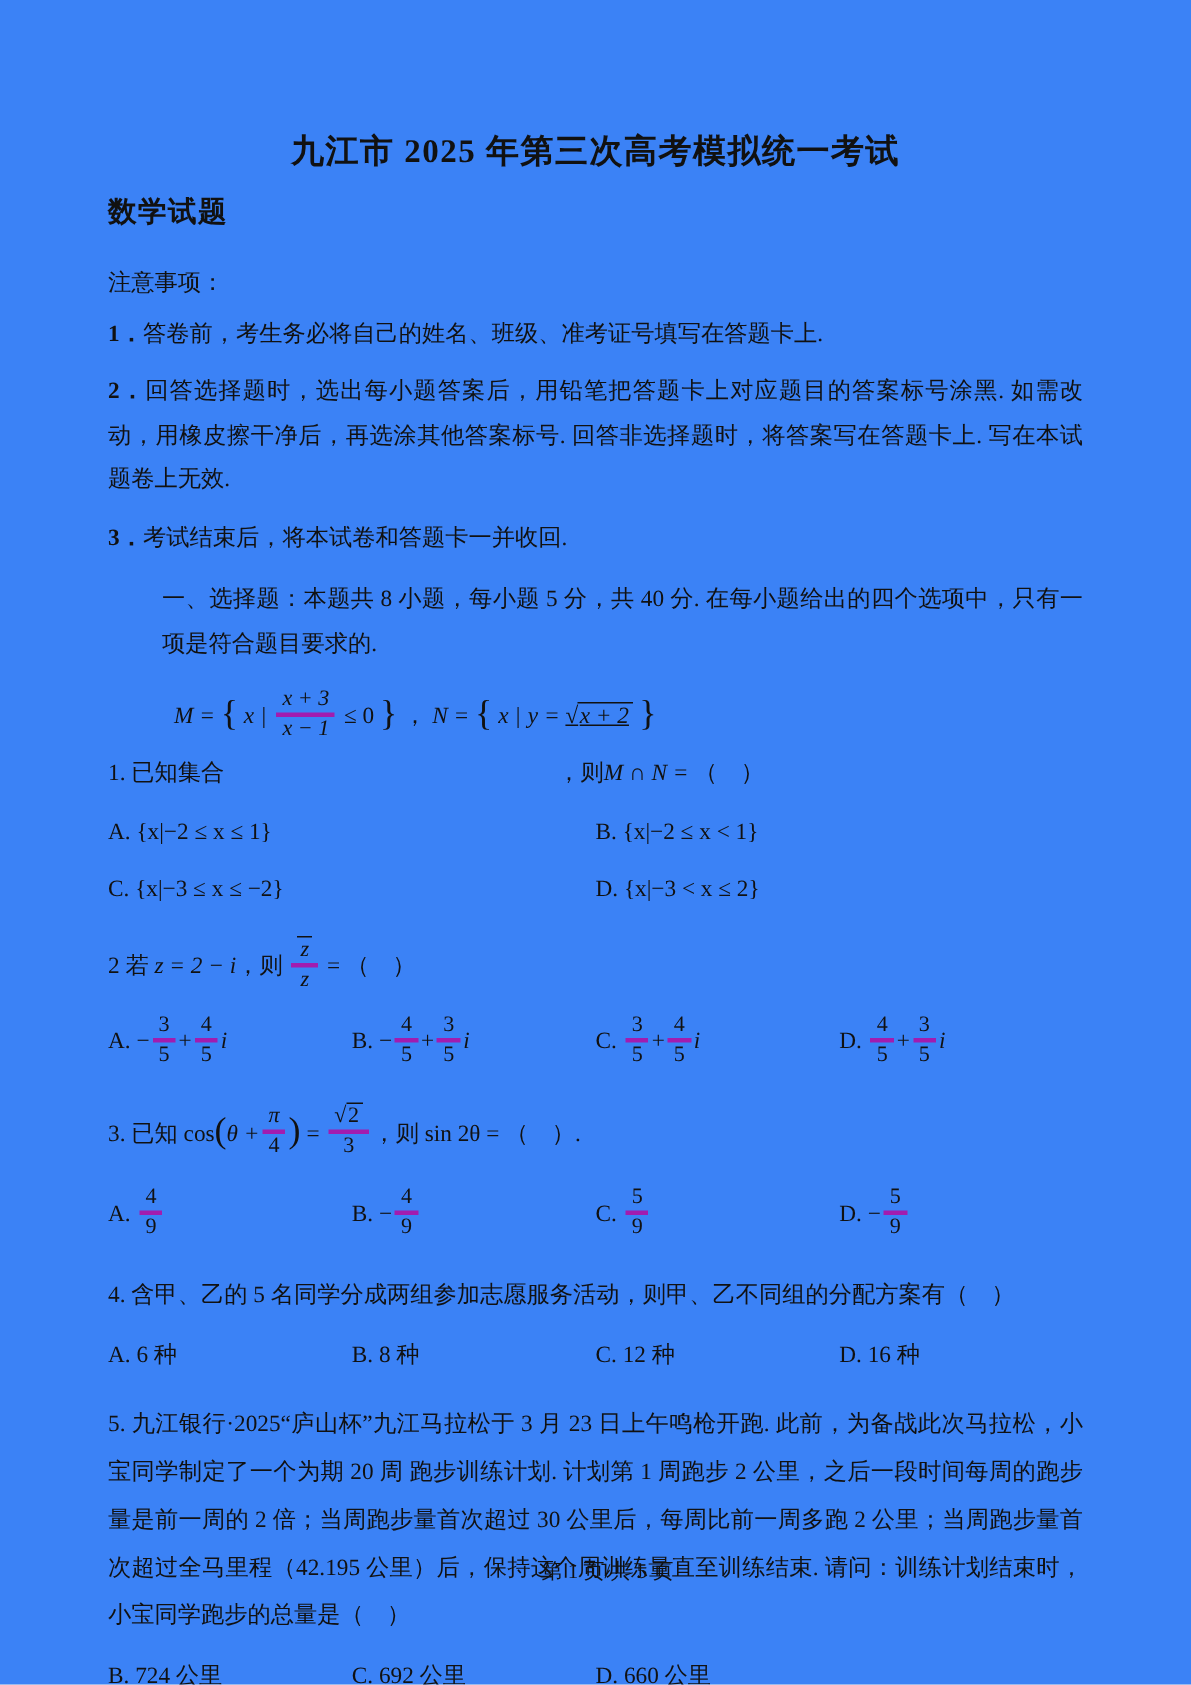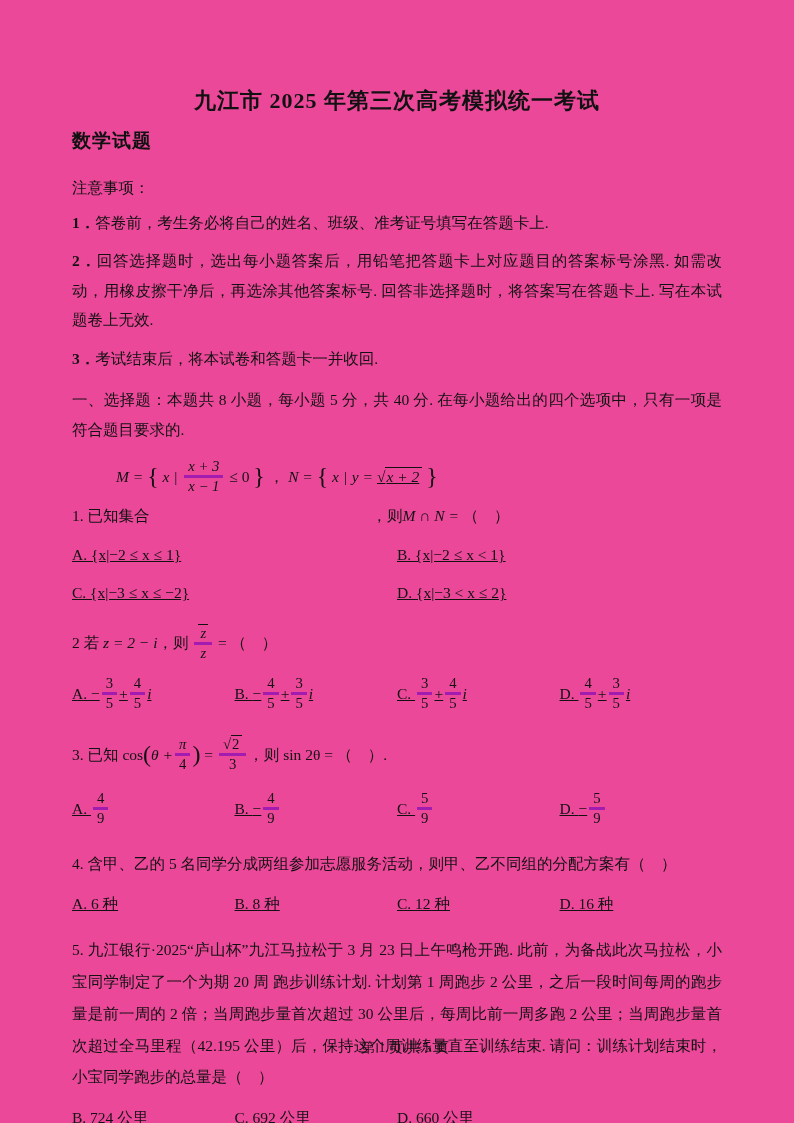"九江市 2025 年第三次高考模拟统一考试" .page { background: #ec4899 -> #3b82f6 }
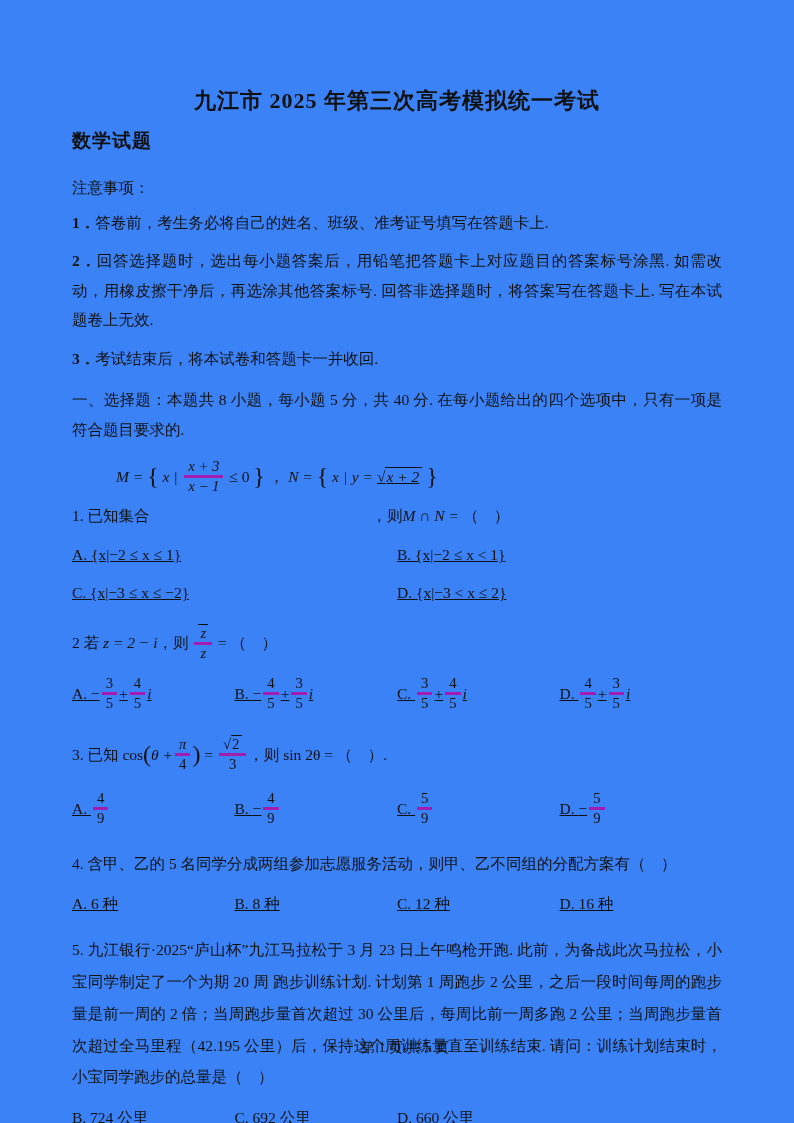"一、选择题：本题共 8 小题，每小题 5 分，共" .section { margin-left: none -> 36px }
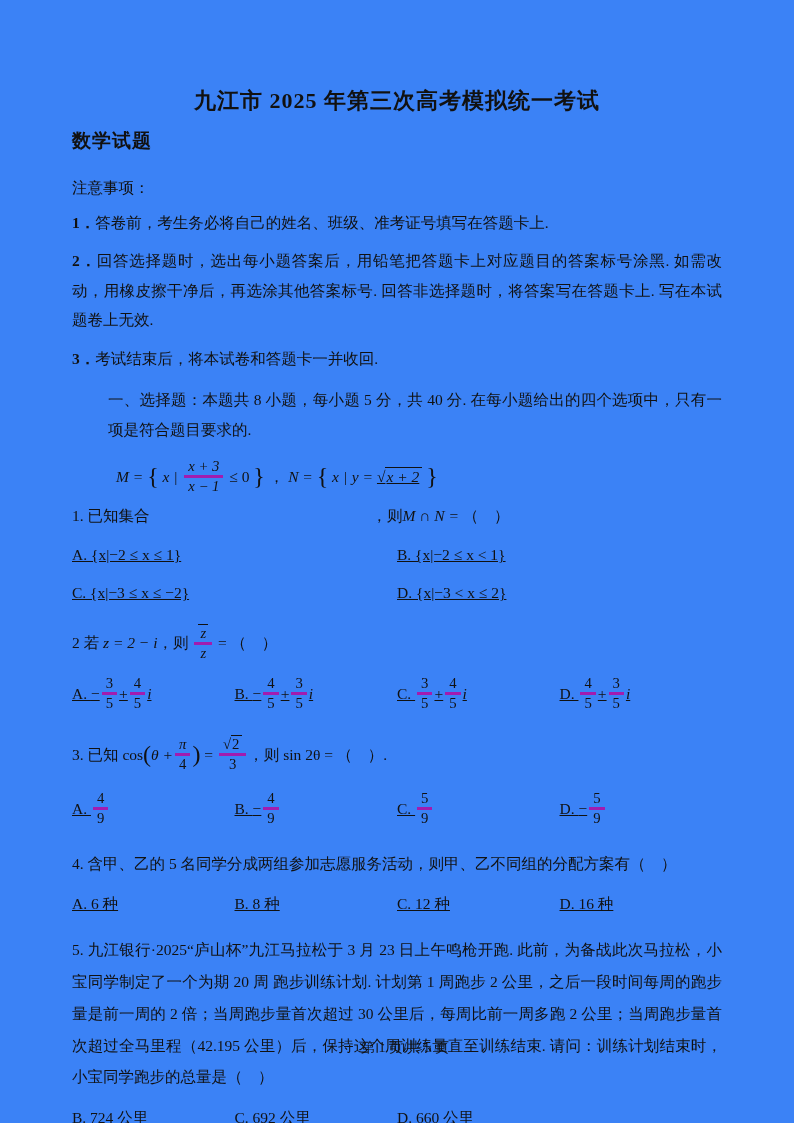"A. {x|−2 ≤ x ≤" .opt { text-decoration: underline -> none }
